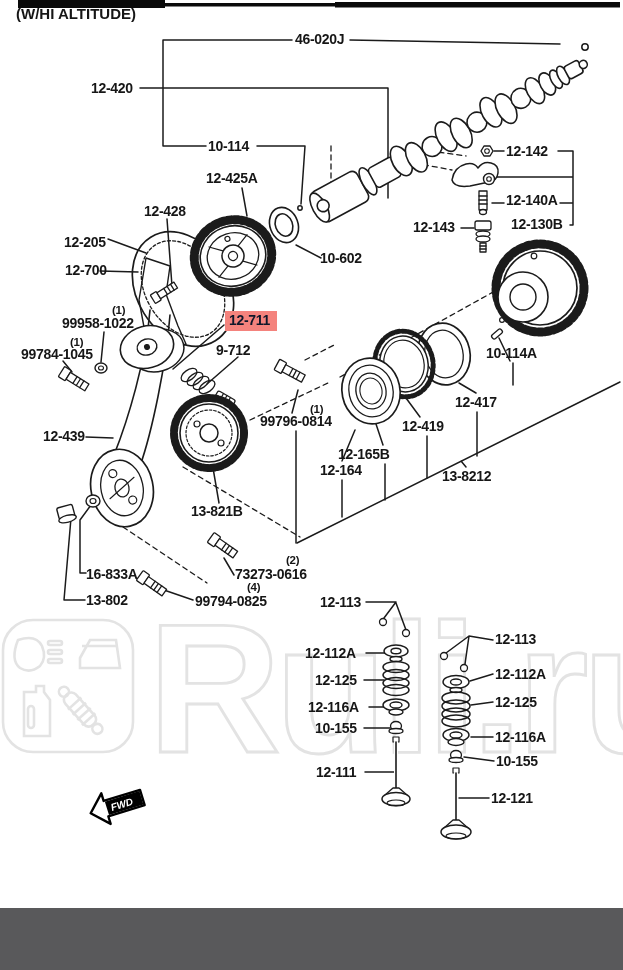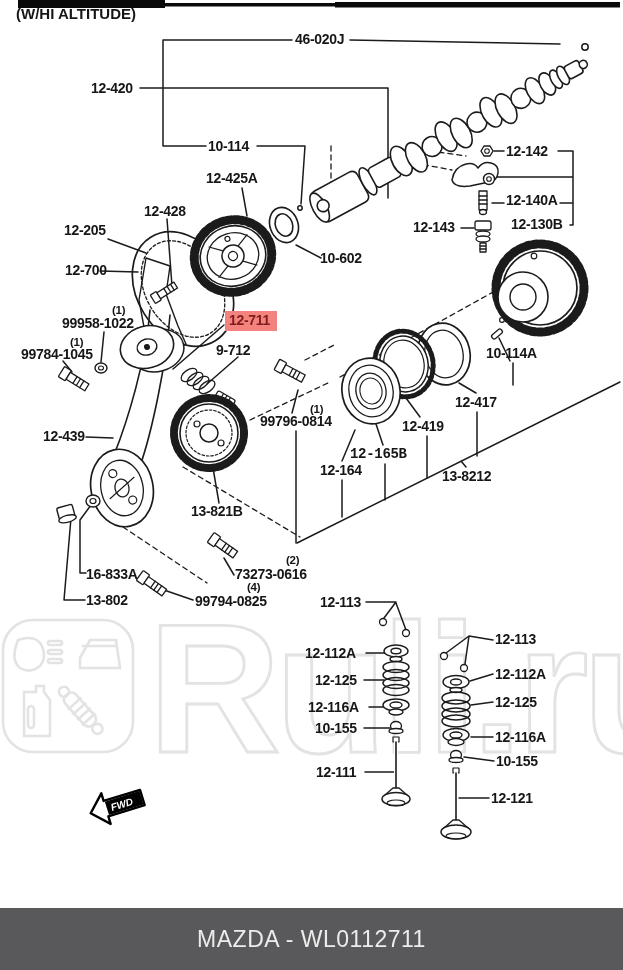"12-205" div.part-label { top: 223px -> 235px }
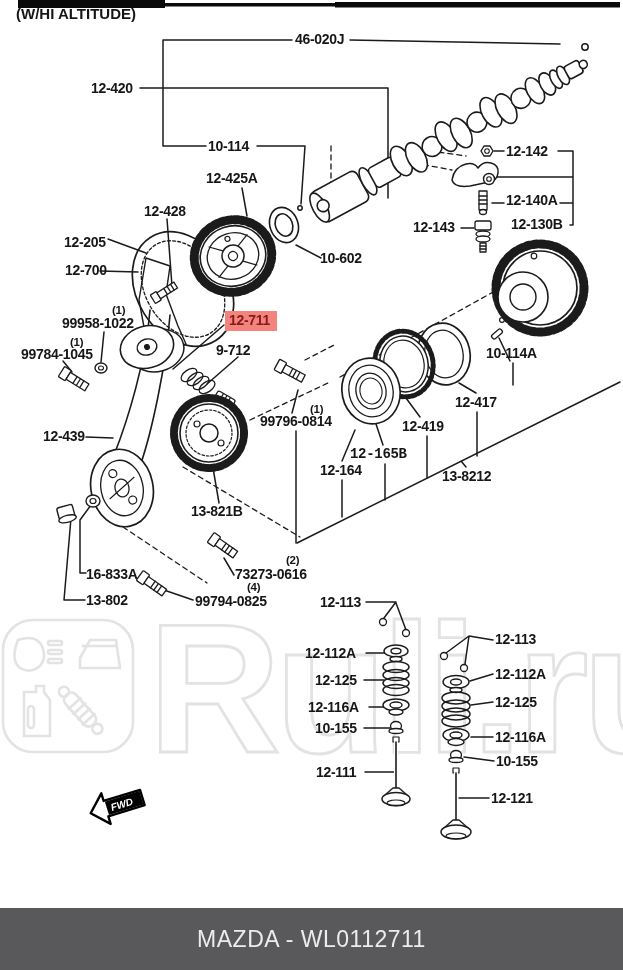"12-711" .part-label.hl { color: #7f1d1d -> #0f172a }
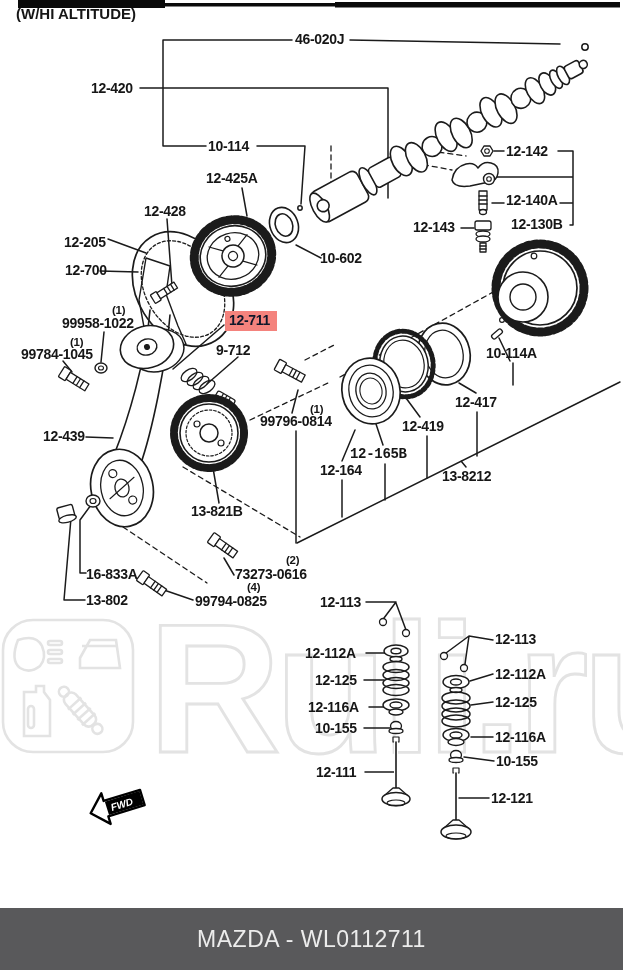"12-165B" div.part-label { font-family: Liberation Mono, monospace -> none; left: 350px -> 338px }
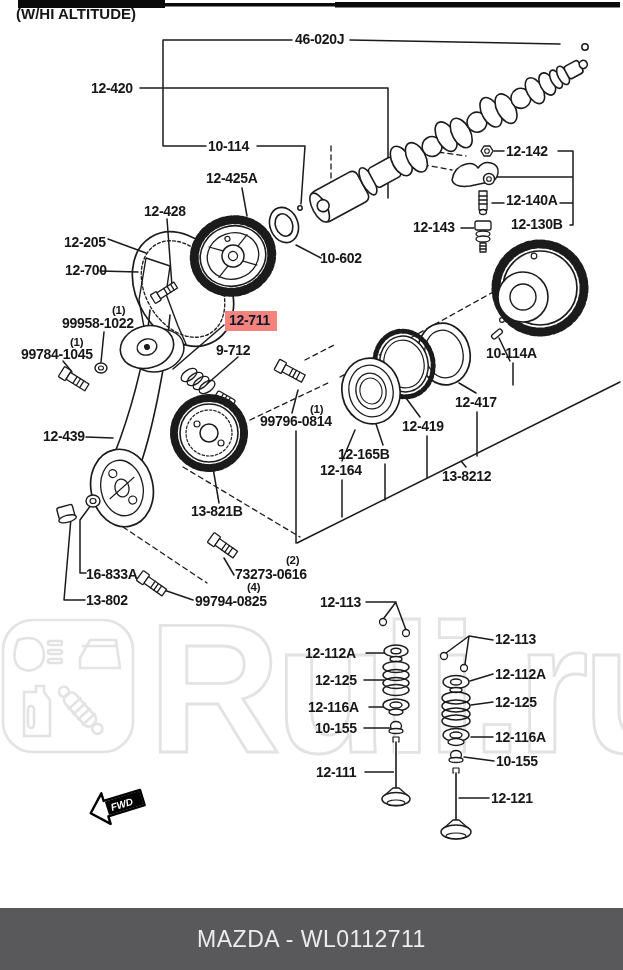"MAZDA - WL0112711" span { html: <span>MAZDA - WL0112711</span> -> none }
